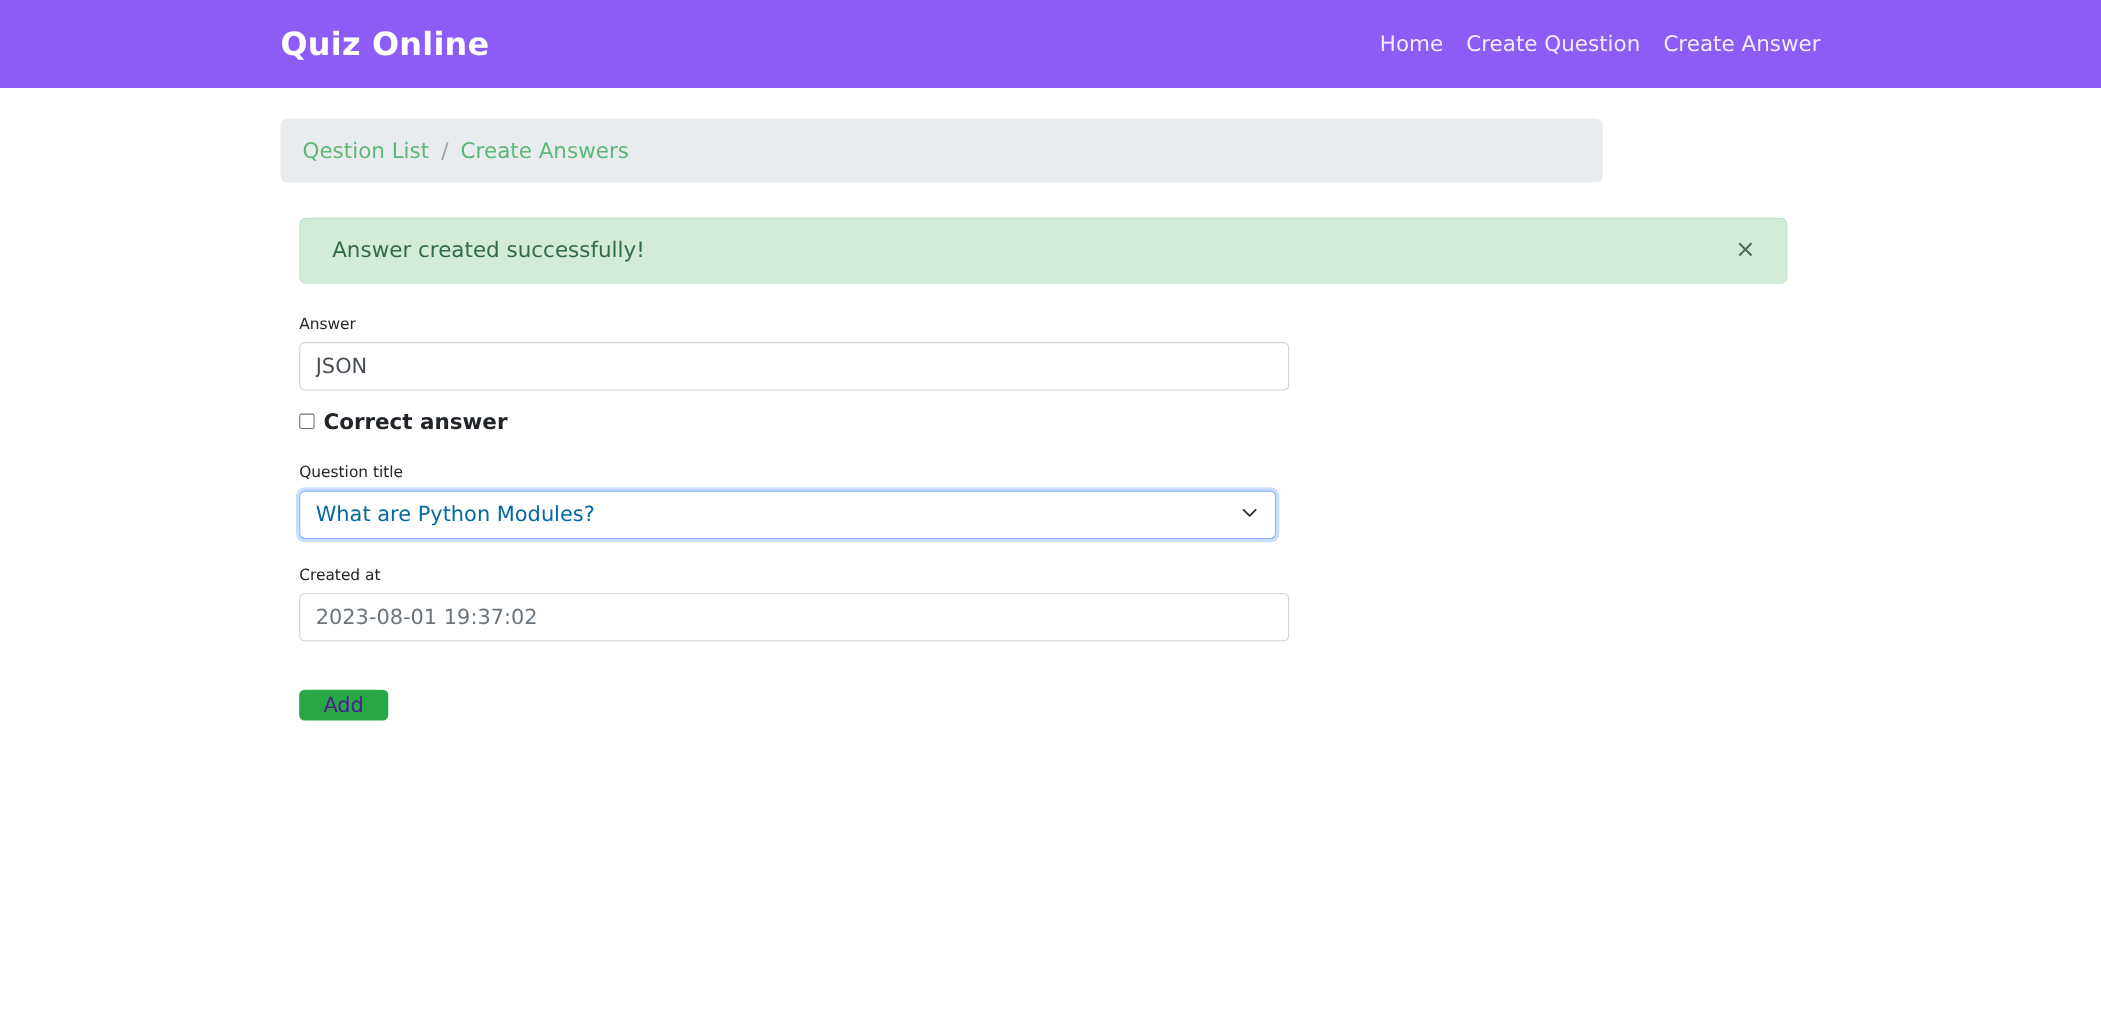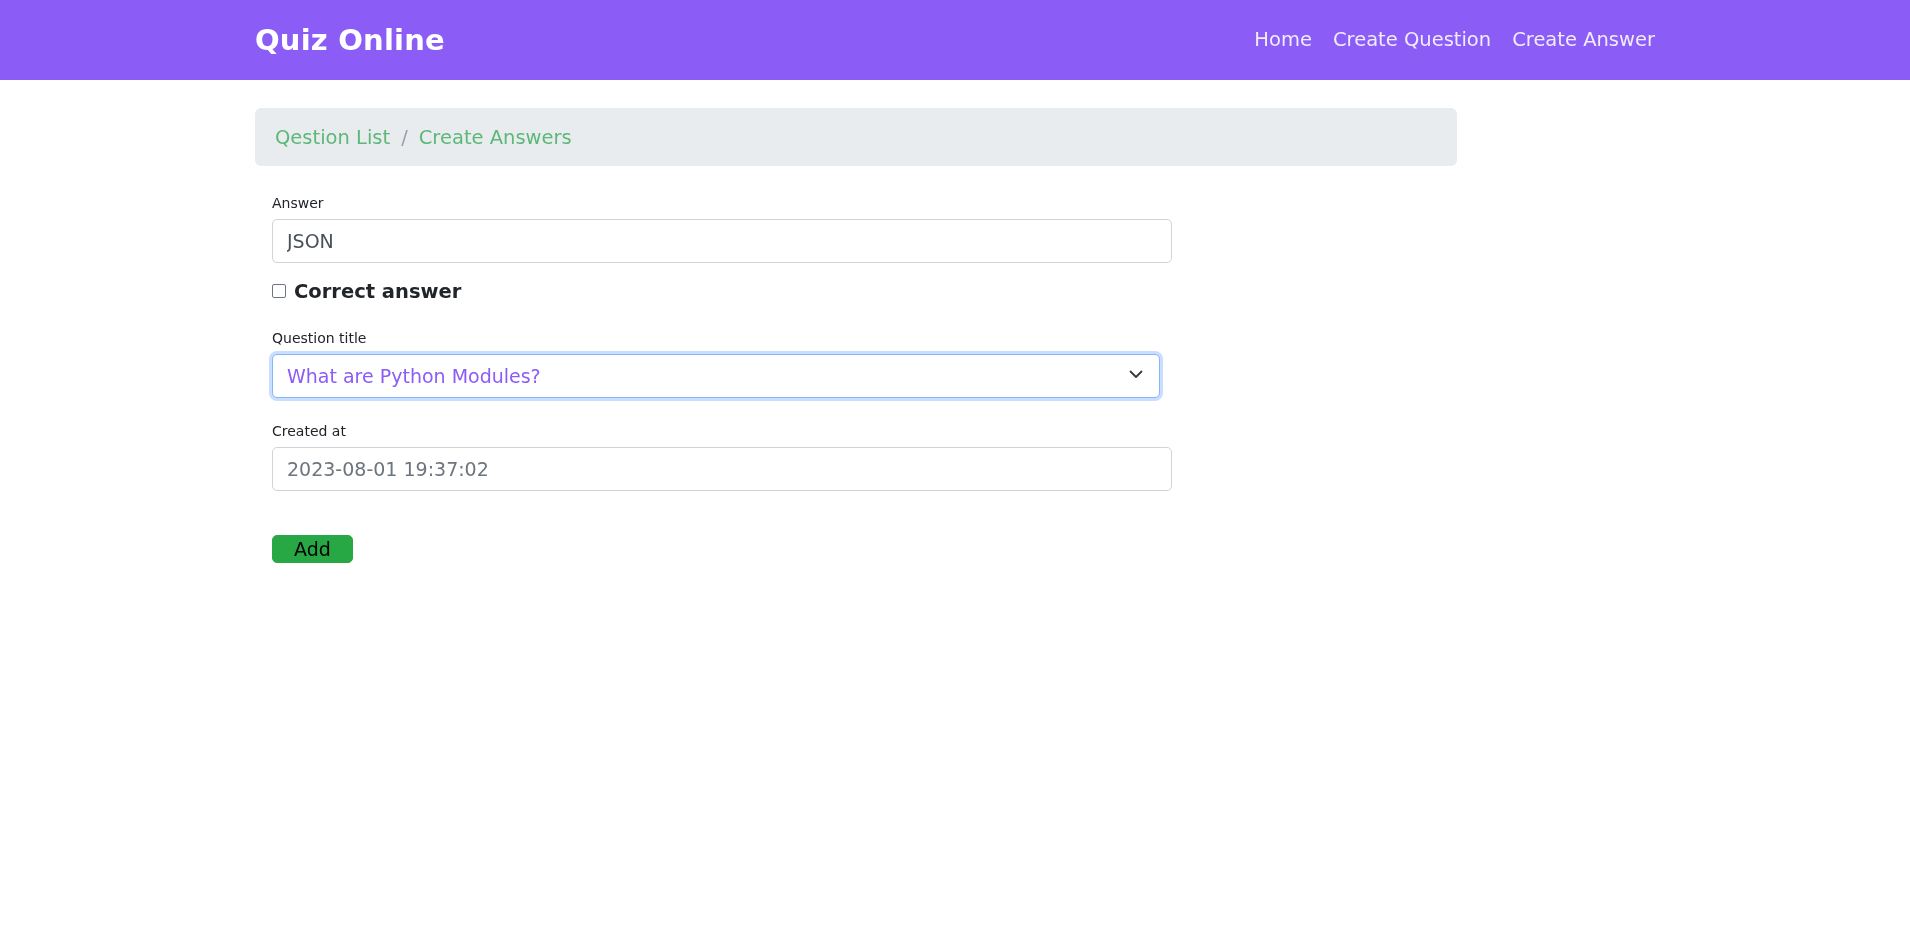"Answer created successfully!" div.alert { html: none -> <div> <span>Answer created successfully!</span> <button>×</button> </div> }
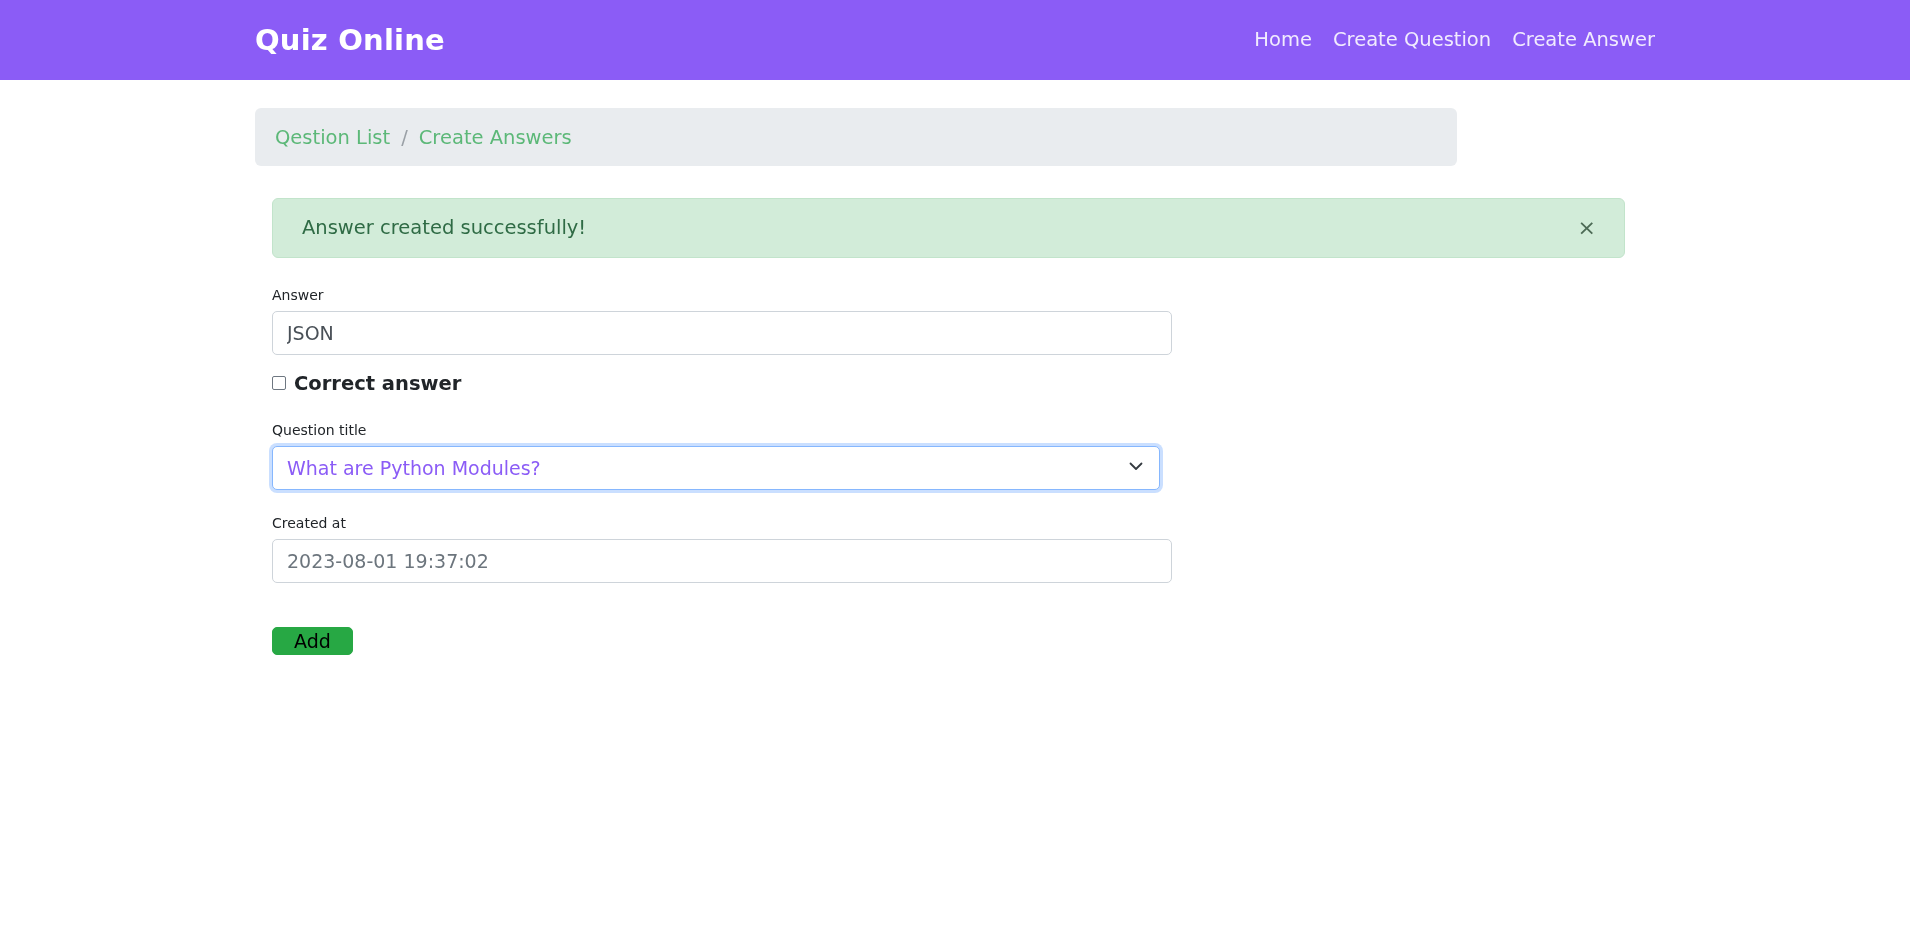"What are Python Modules?" .form-select { color: #8b5cf6 -> #0369a1 }
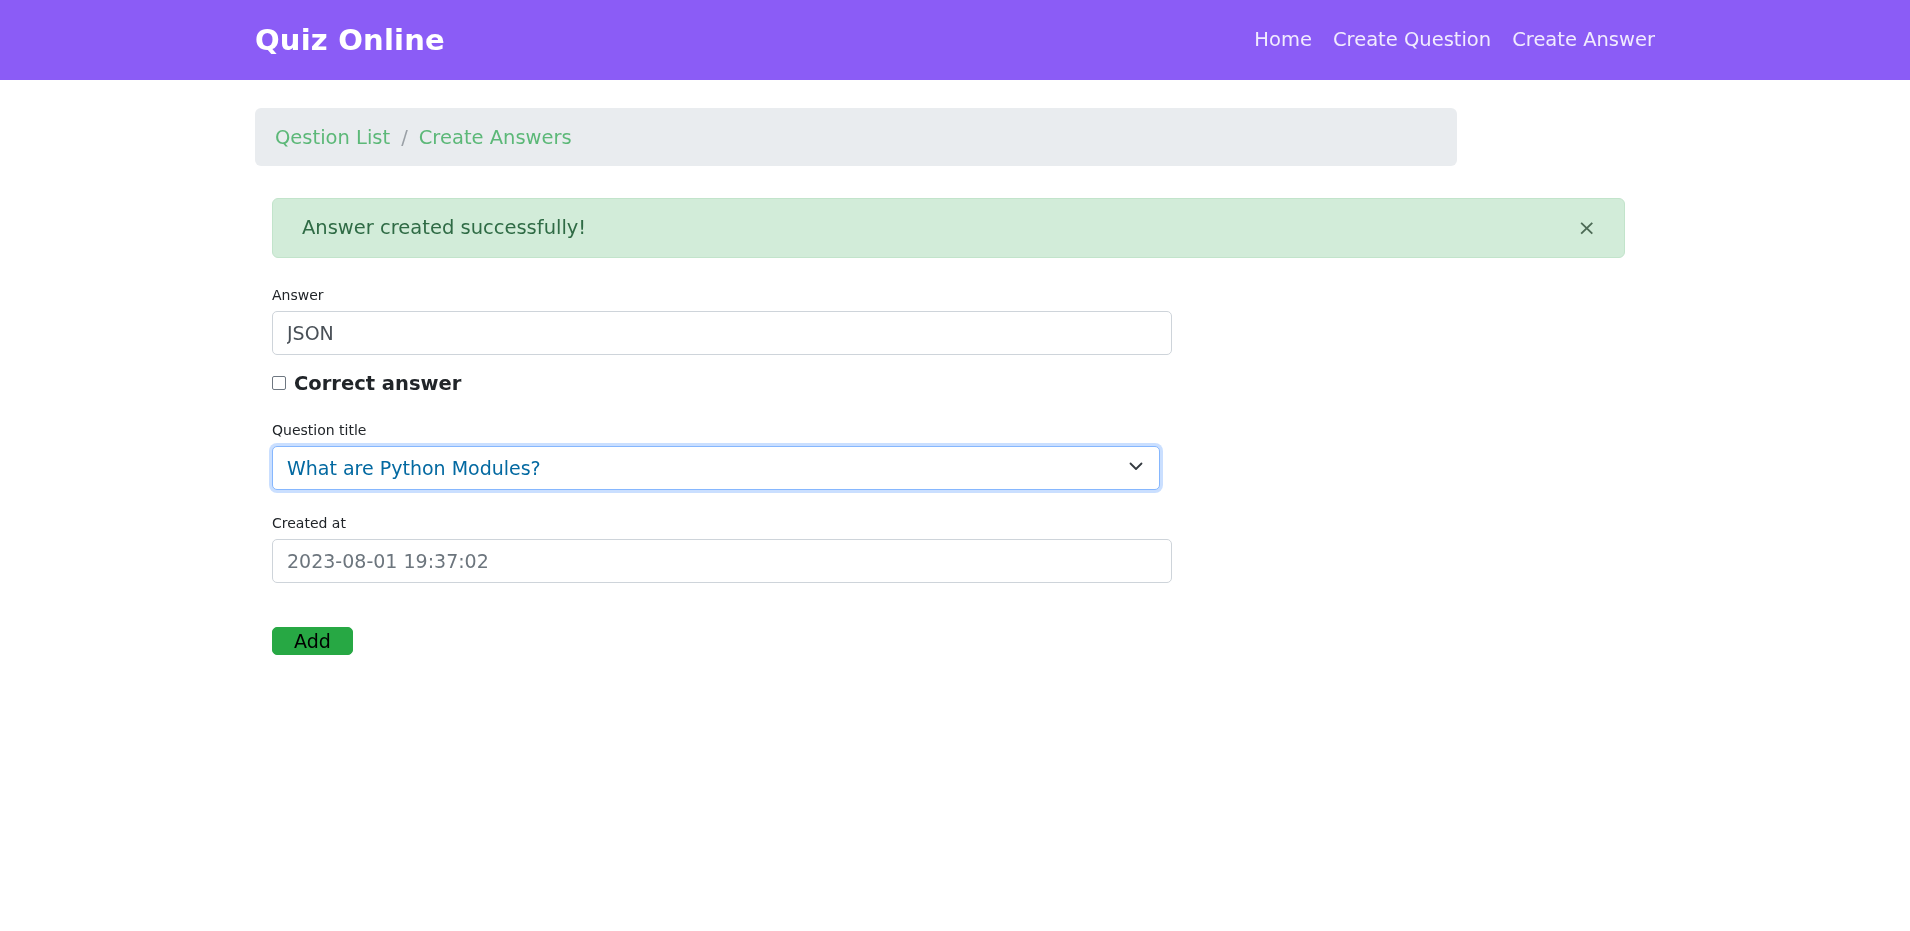"Add" .btn-add { color: #000000 -> #4c1d95 }
